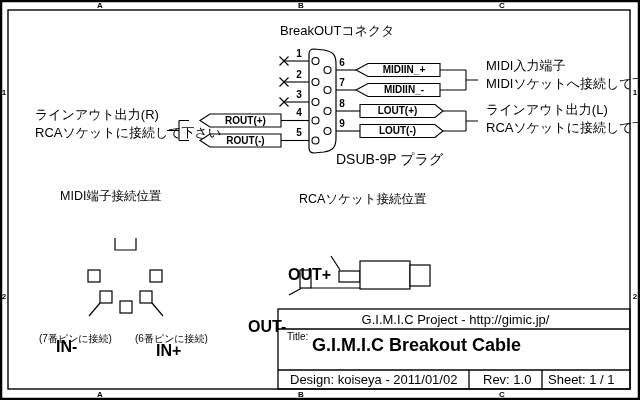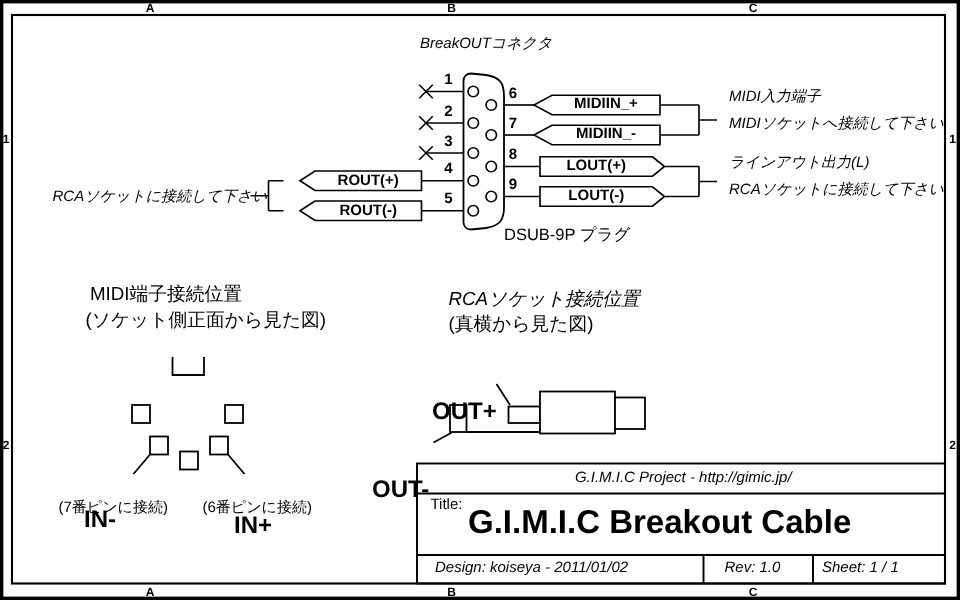"BreakOUTコネクタ" .f12 { font-size: 10px -> 13px; font-style: italic -> none }
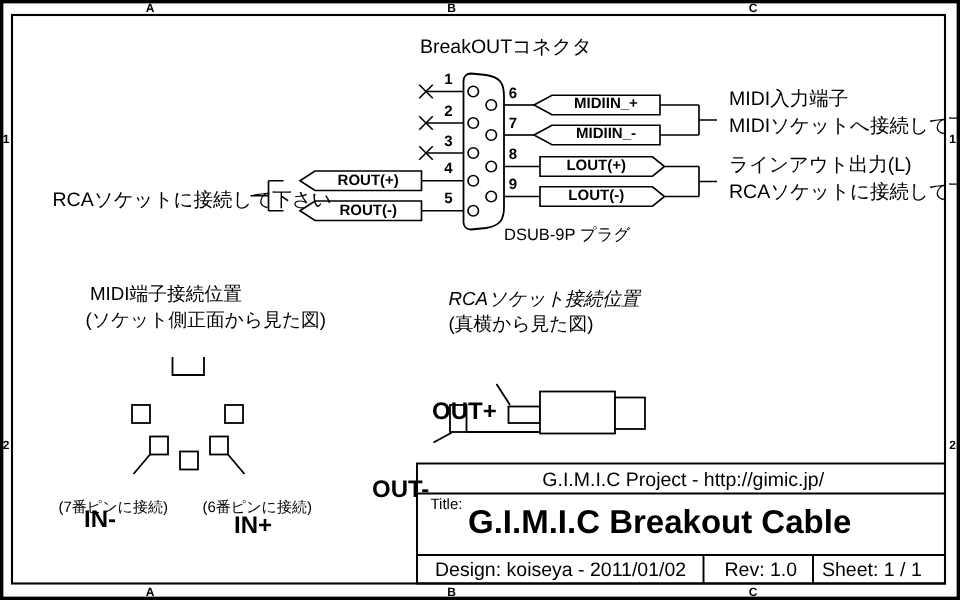"ラインアウト出力(R)" div.t { html: none -> <div>ラインアウト出力(R)</div> }
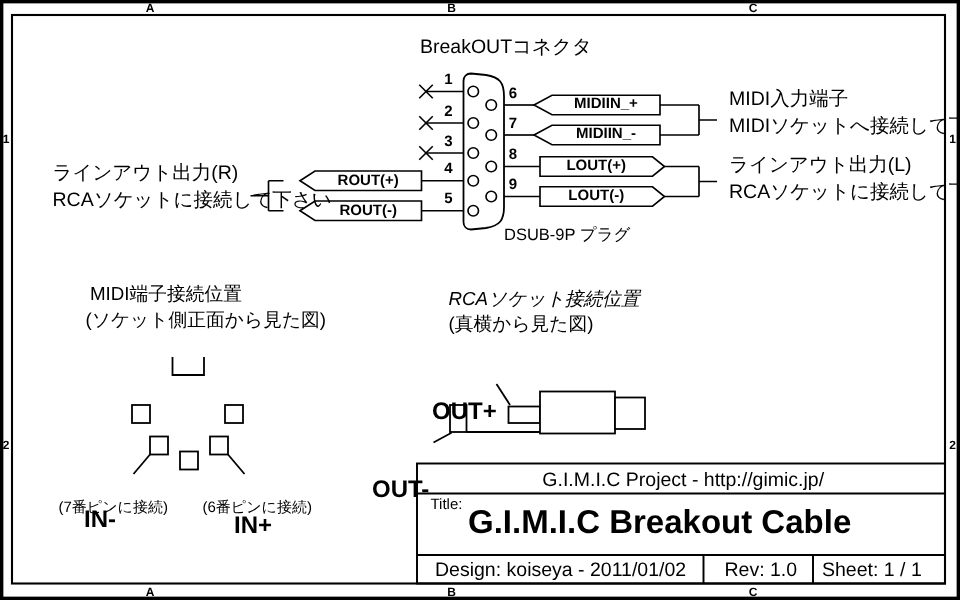"DSUB-9P プラグ" .f11 { font-size: 11px -> 14px }
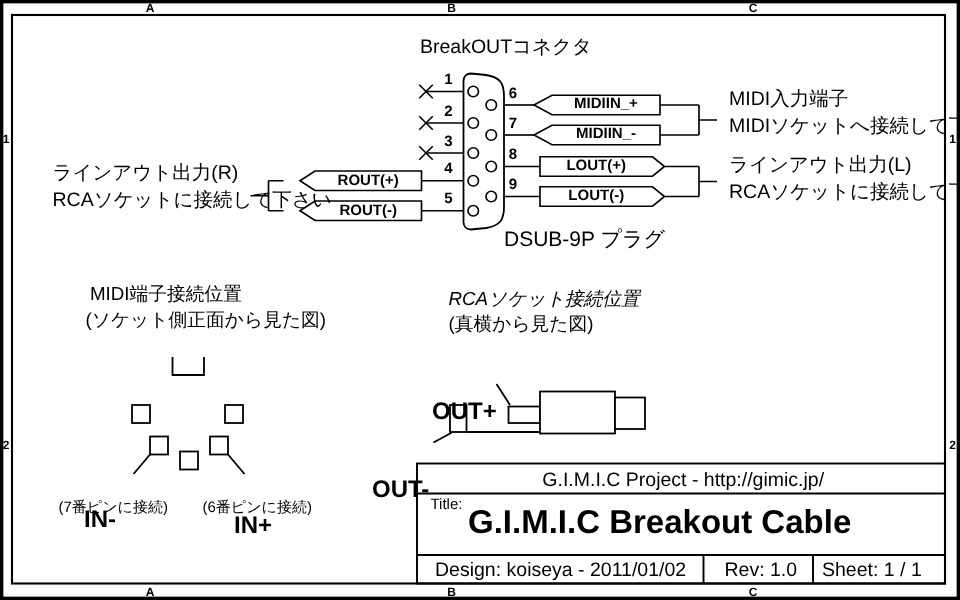"RCAソケット接続位置" div.t { font-style: italic -> none }
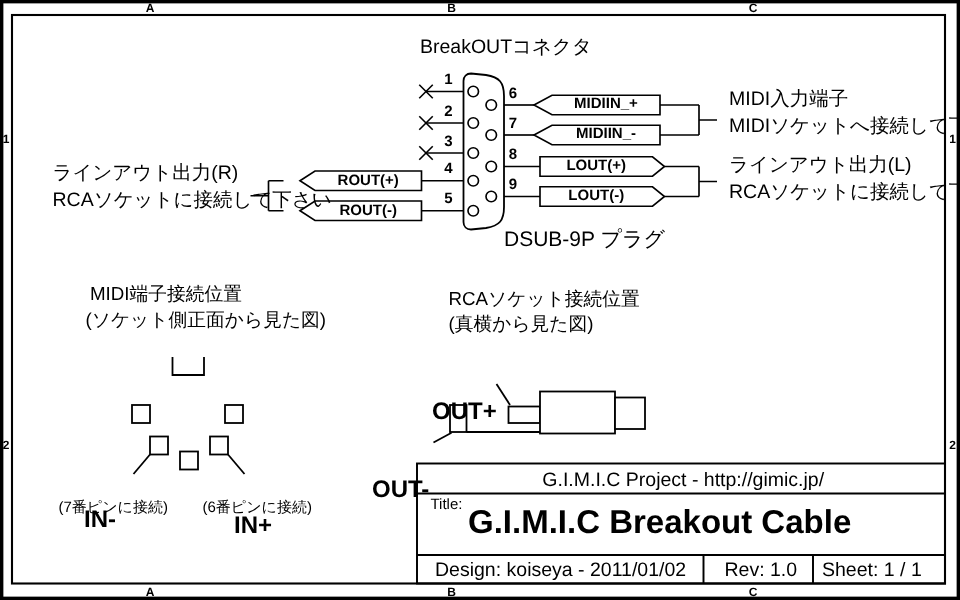"(ソケット側正面から見た図)" div.t { html: <div>(ソケット側正面から見た図)</div> -> none }
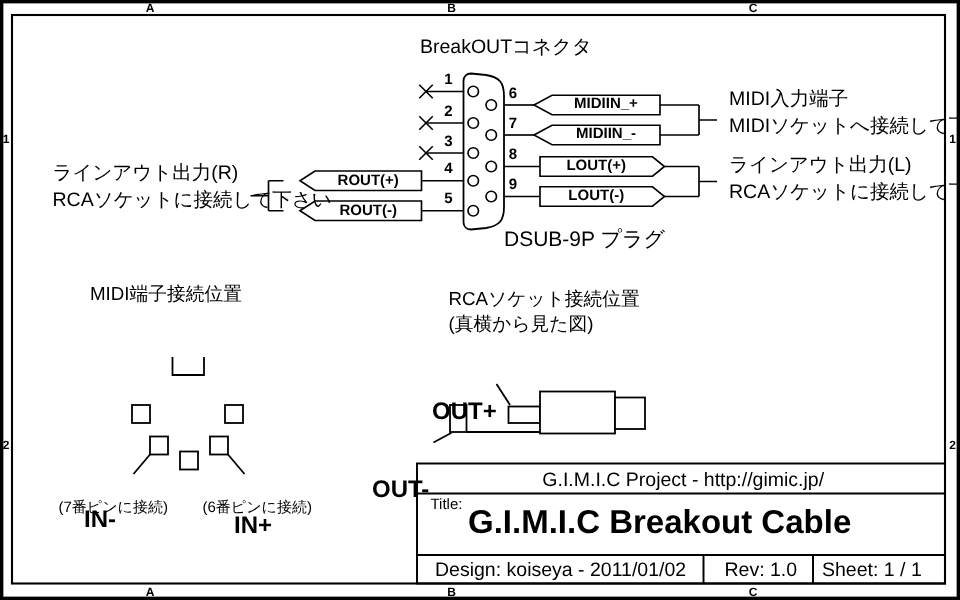"(真横から見た図)" div.t { html: <div>(真横から見た図)</div> -> none }
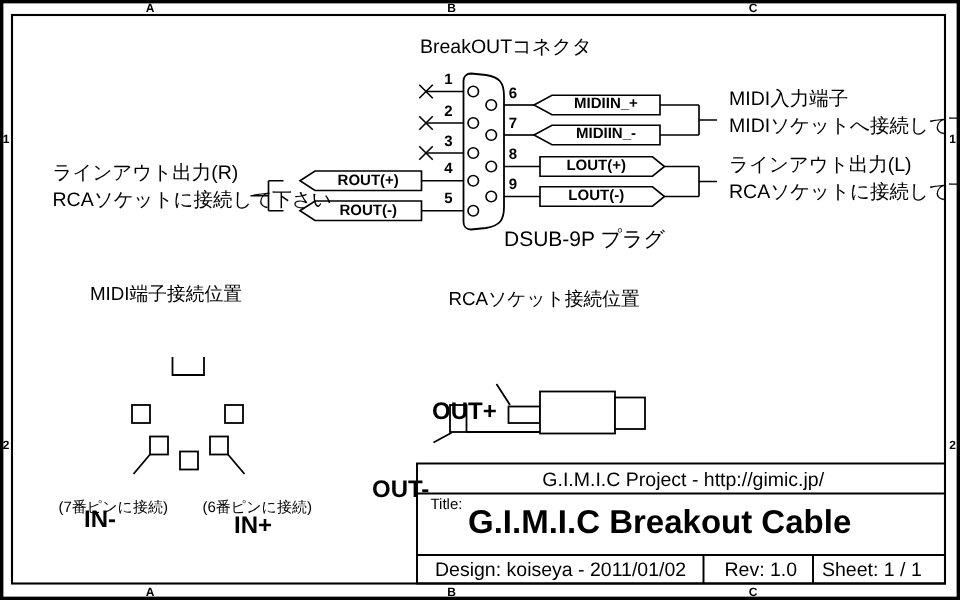"G.I.M.I.C Breakout Cable" .f18 { font-size: 22px -> 18px }
